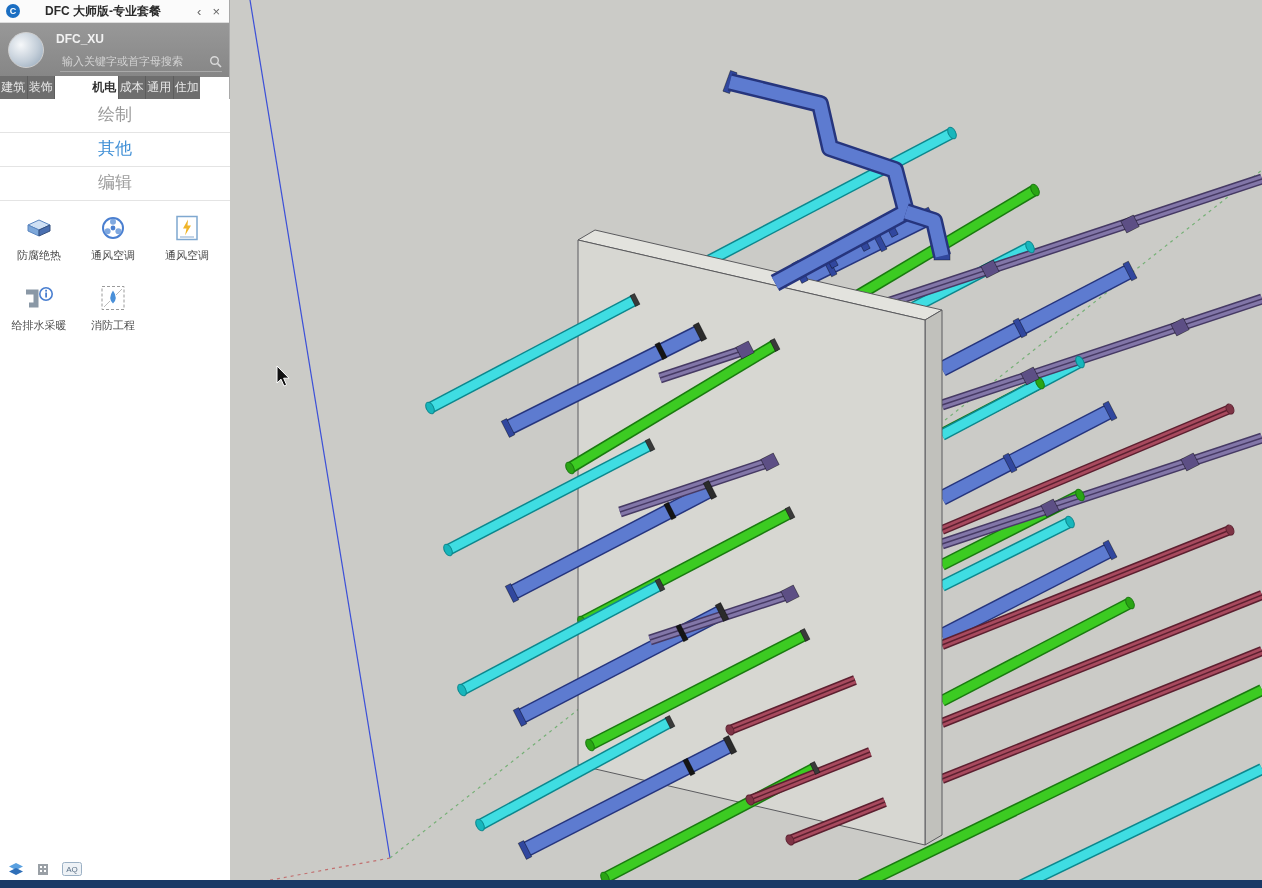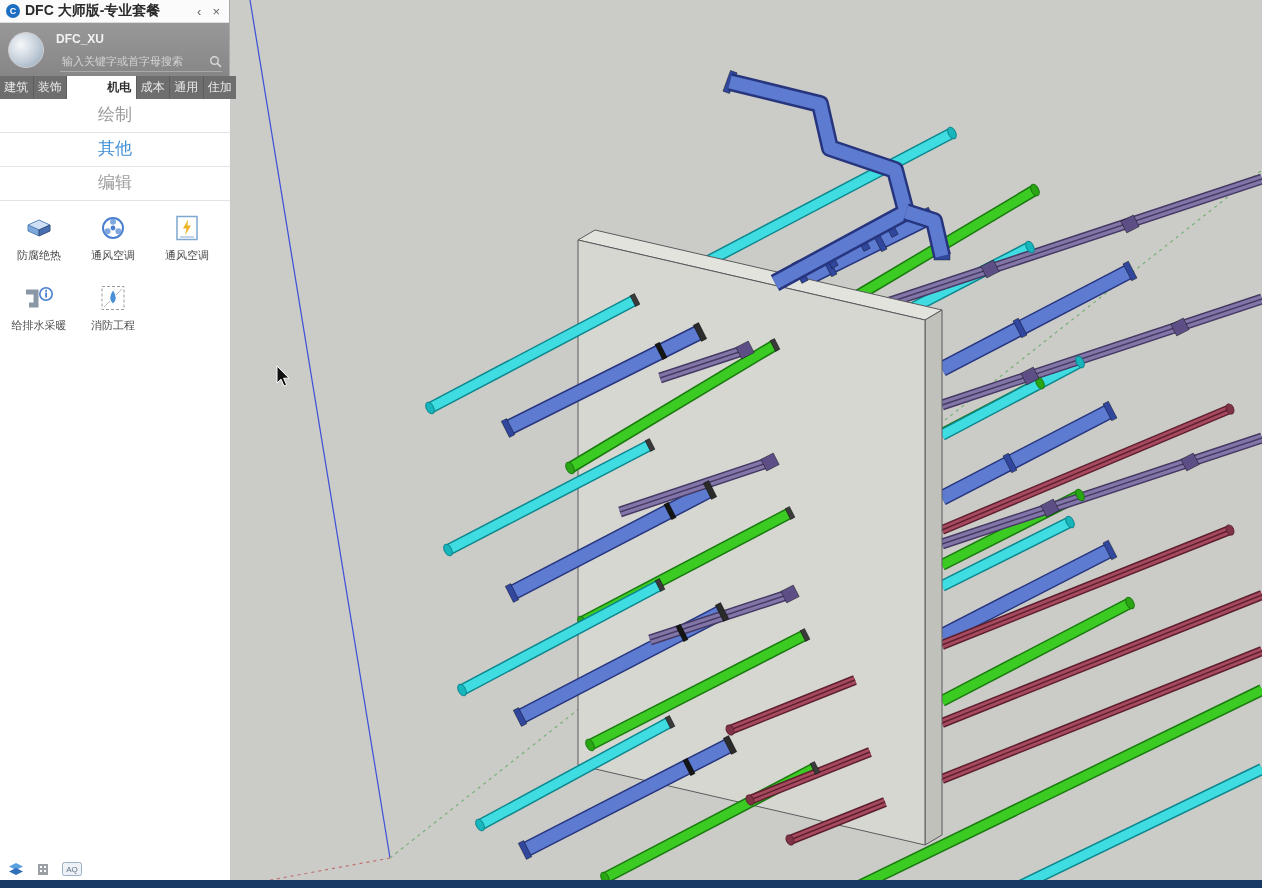"DFC 大师版-专业套餐" .title { font-size: 14px -> 12px; margin-left: none -> 20px }
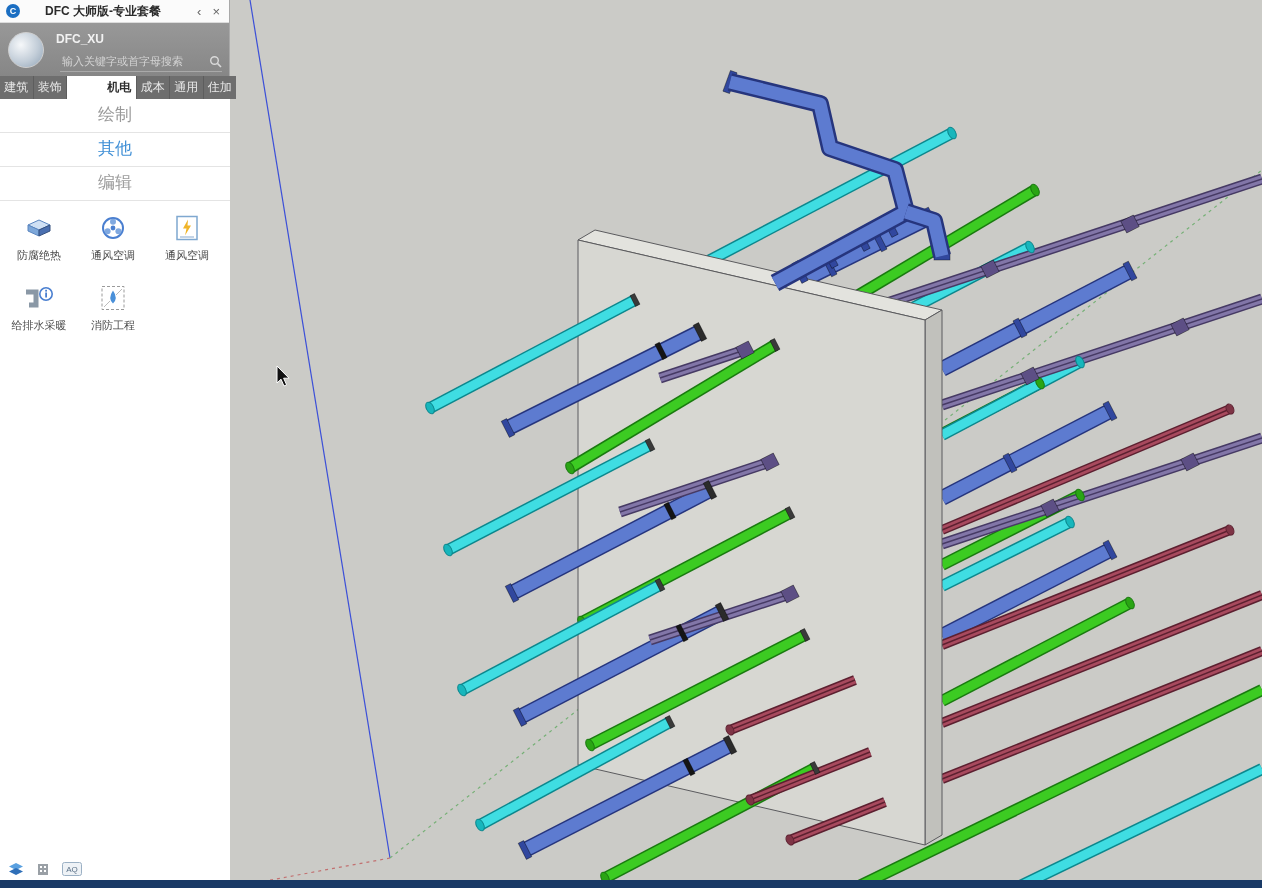"建筑" .tabs { width: 236px -> 200px }
